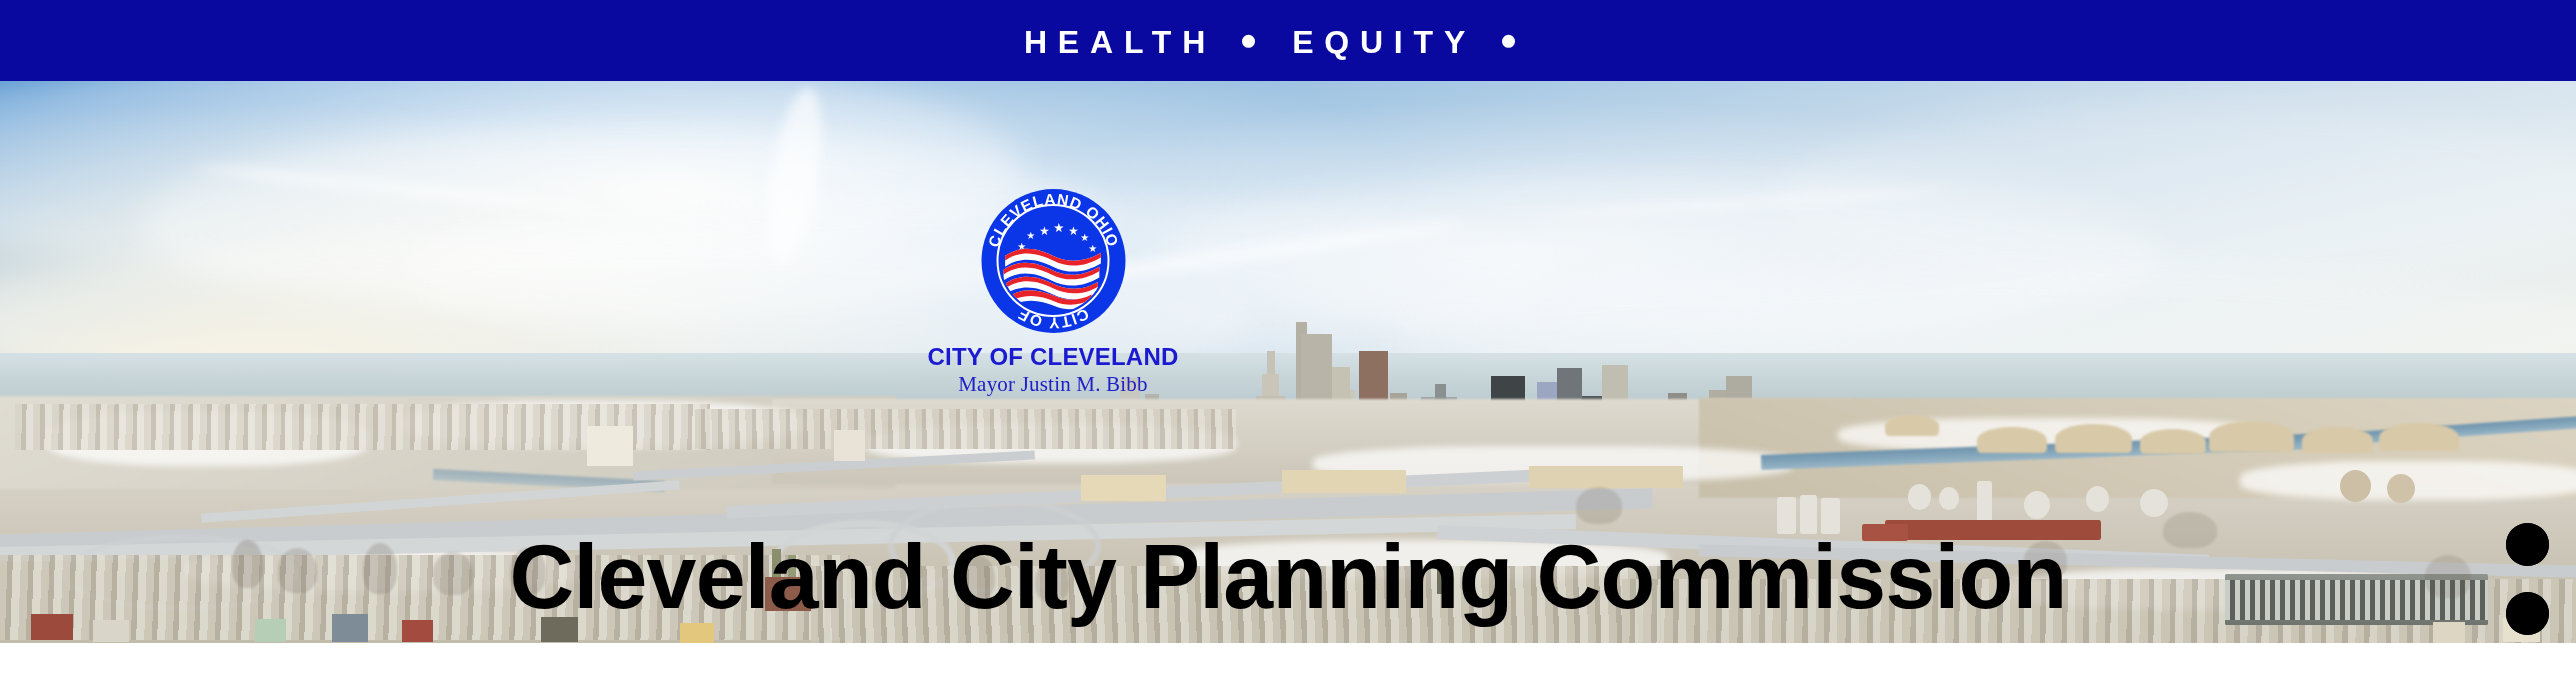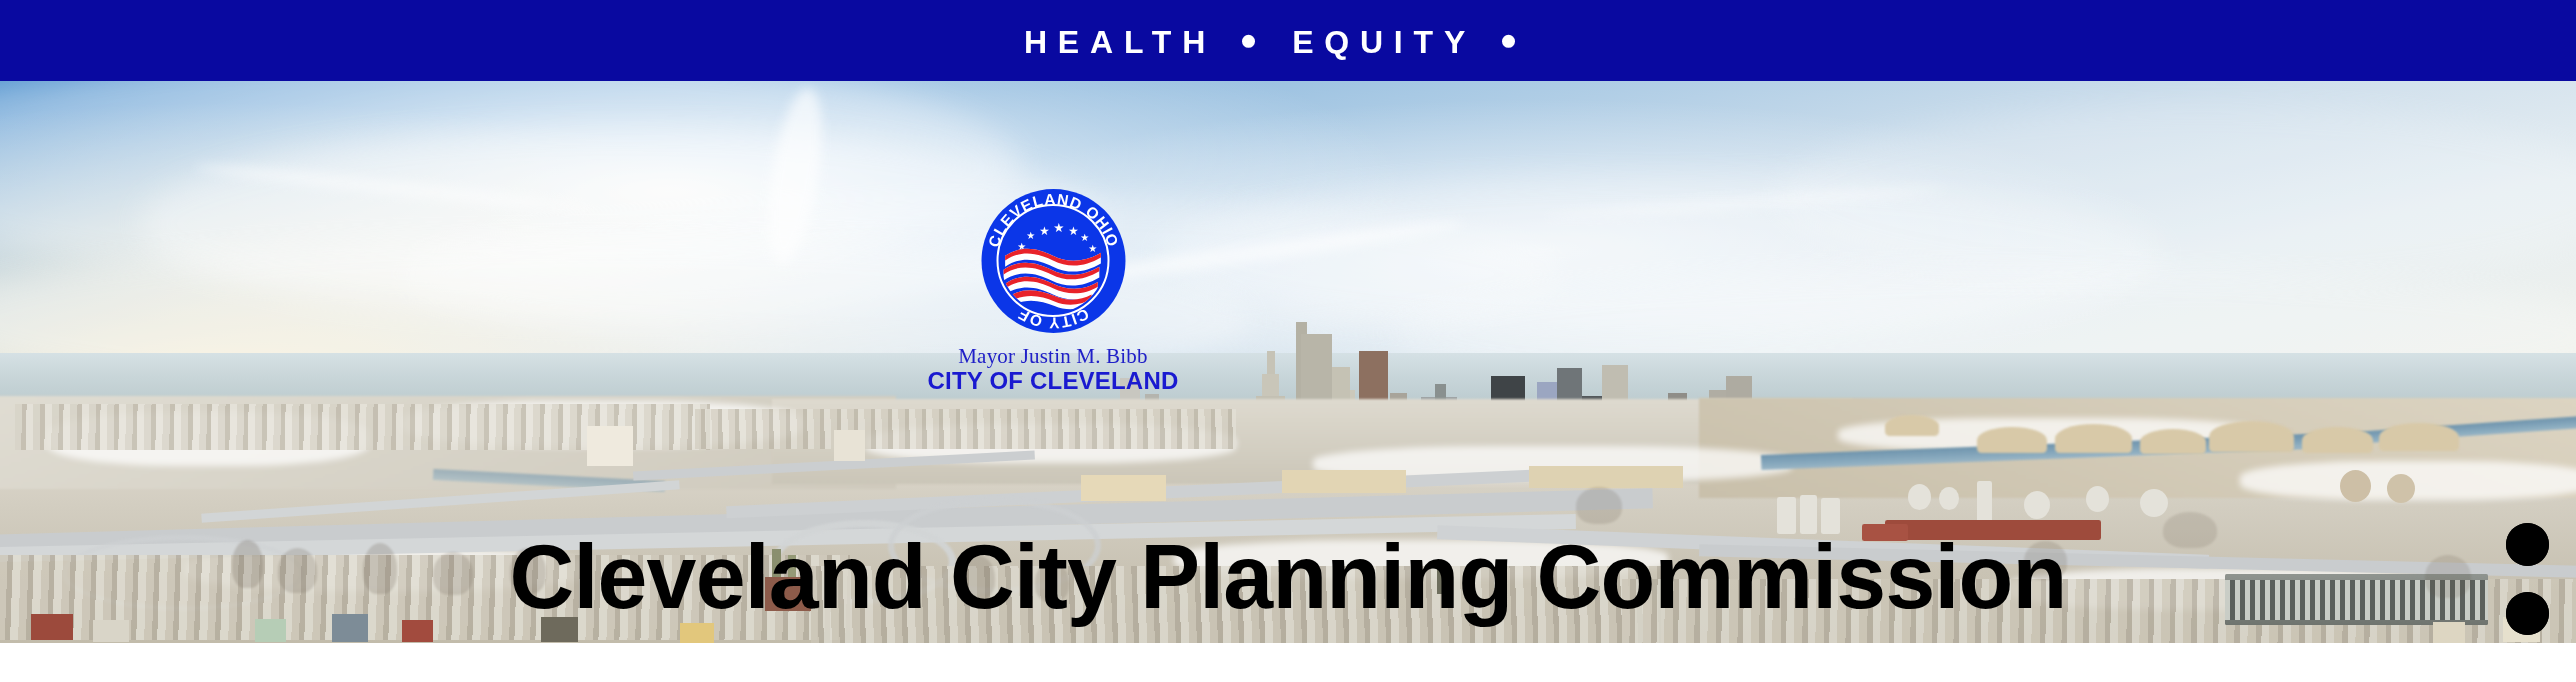"Mayor Justin M. Bibb" div { order: before "CITY OF CLEVELAND" -> after "CITY OF CLEVELAND" }
